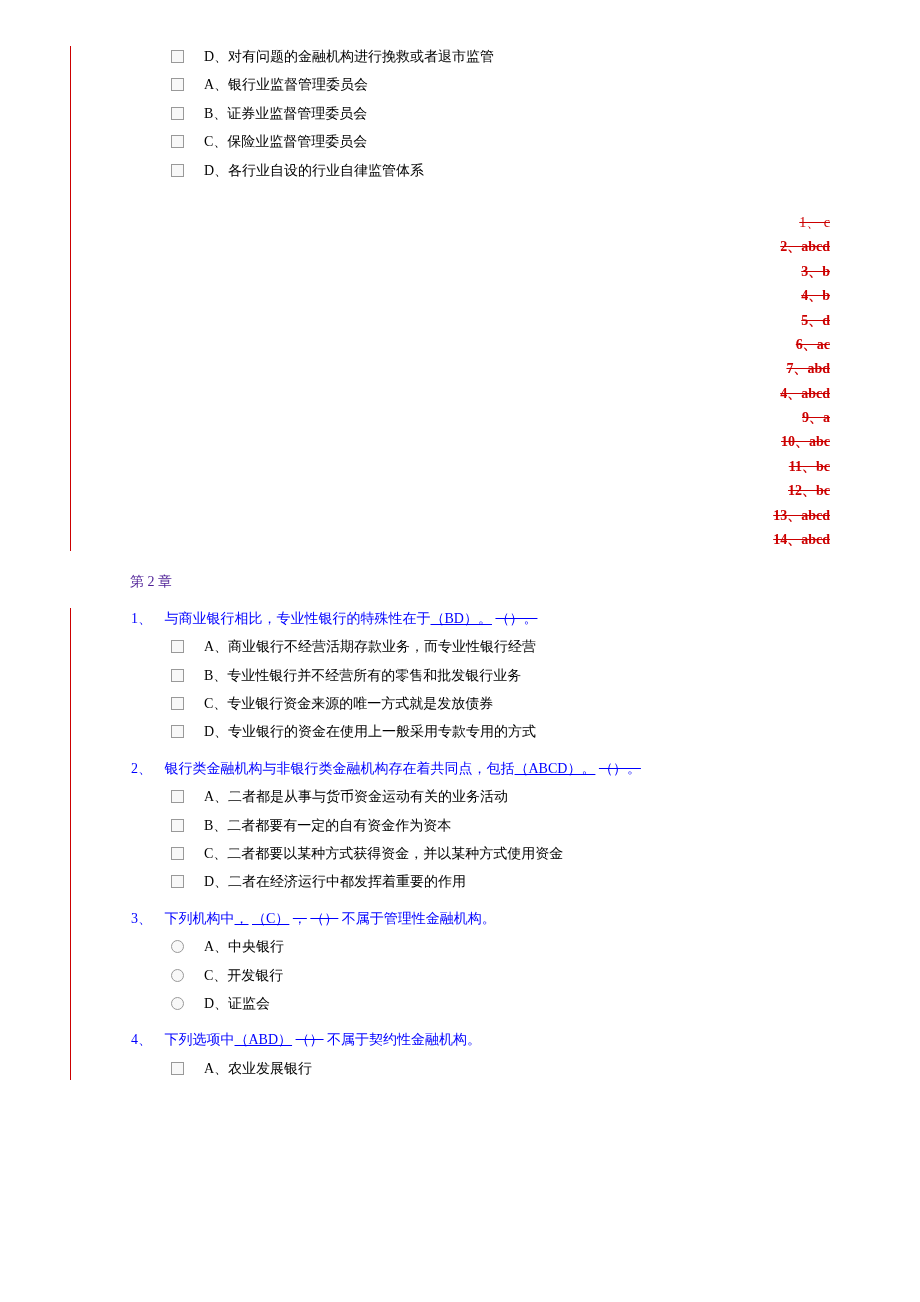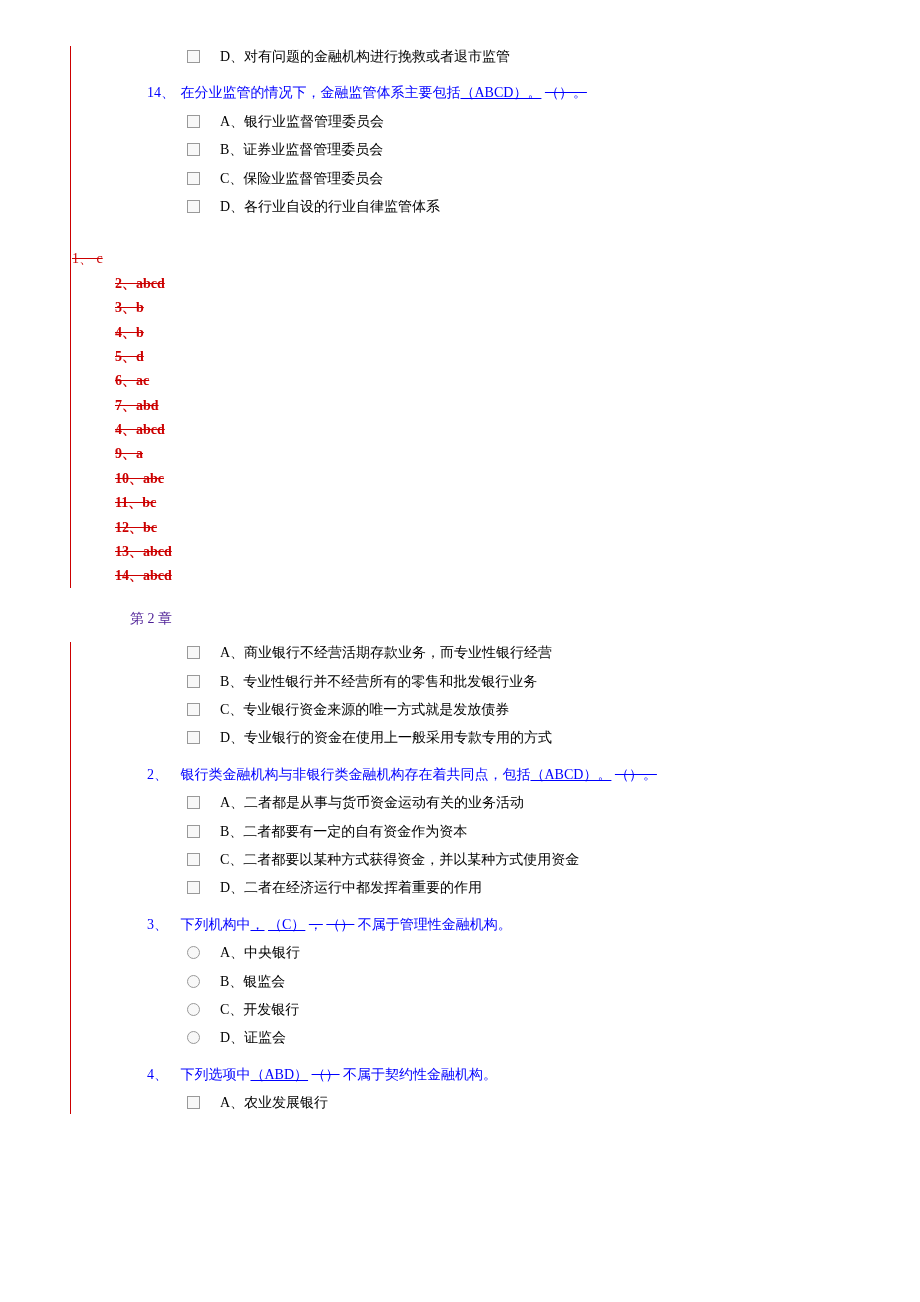"D、对有问题的金融机构进行挽救或者退市监管" .revision-bar { padding-left: 16px -> 0 }
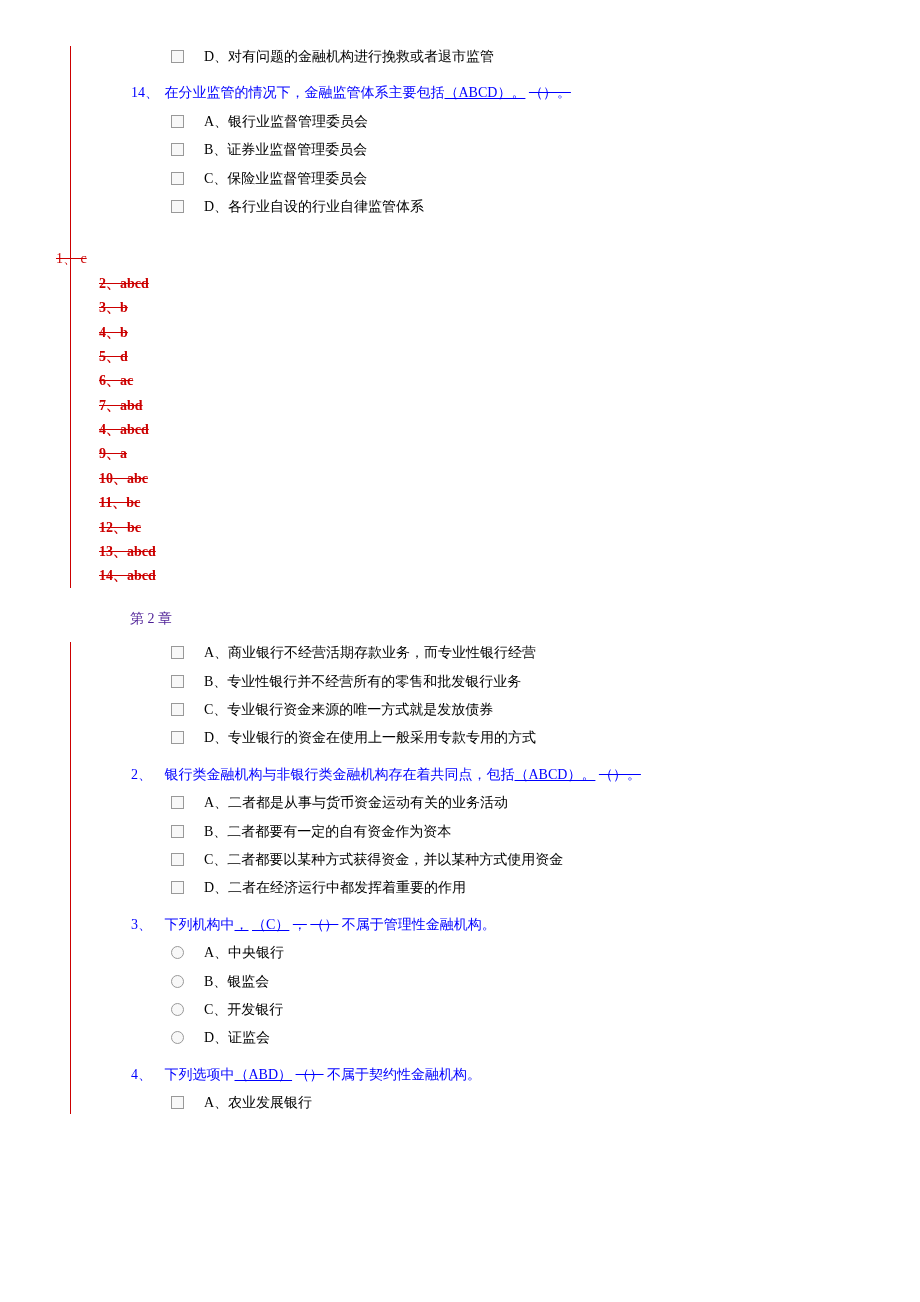"14、 在分业监管的情况下，金融监管体系主要包括（ABCD）。 （）。" div.question-row { html: <div> <span>14、</span> <span>在分业监管的情况下，金融监管体系主要包括</span><span>（ABCD）。</span> <span>（）。</span> </div> -> none }
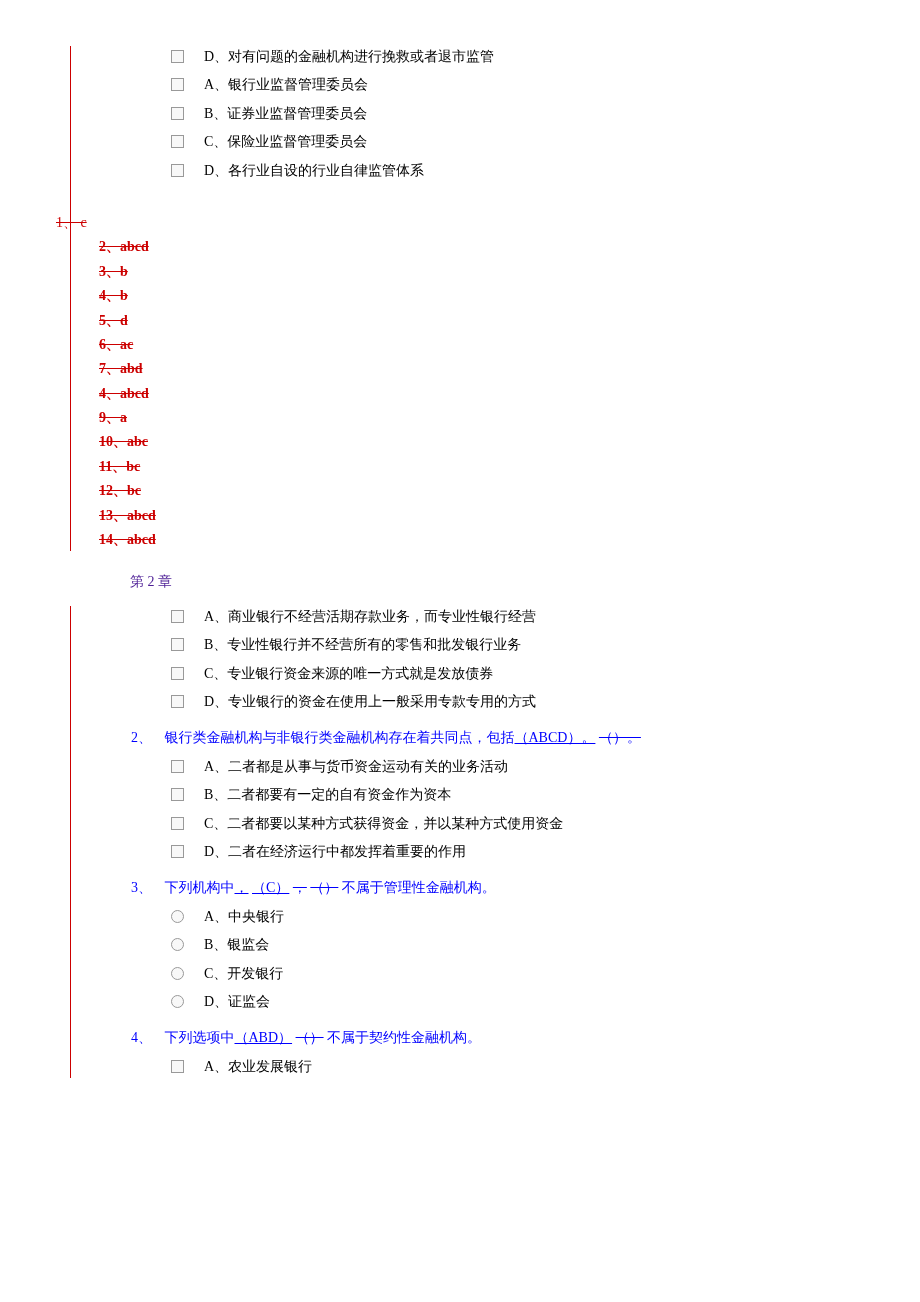"1、 c" .answer-block { text-align: none -> right }
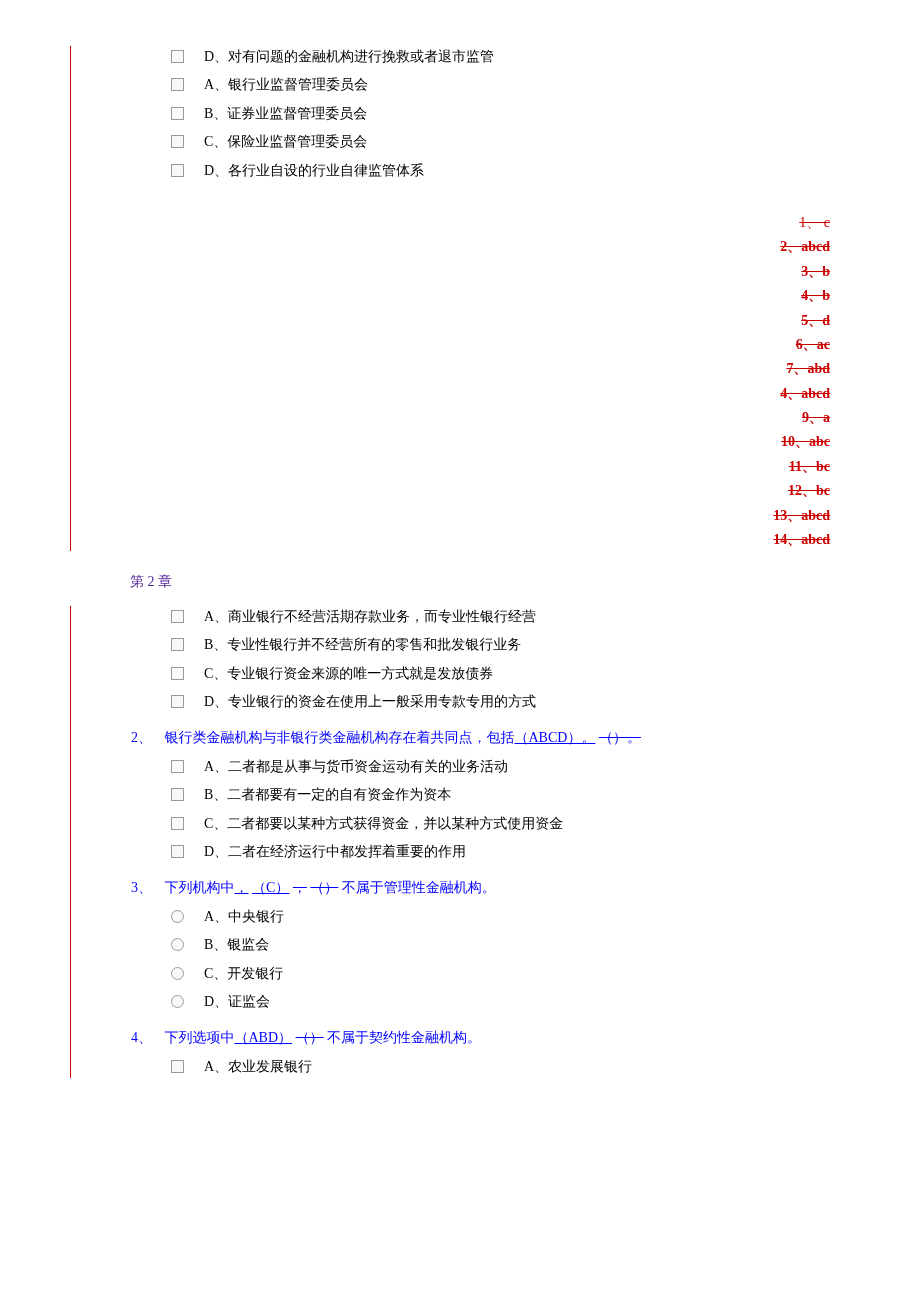"1、 与商业银行相比，专业性银行的特殊性在于（BD）。 （）。" div.question-row { html: none -> <div> <span>1、</span> <span>与商业银行相比，专业性银行的特殊性在于</span><span>（BD）。</span> <span>（）。</span> </div> }
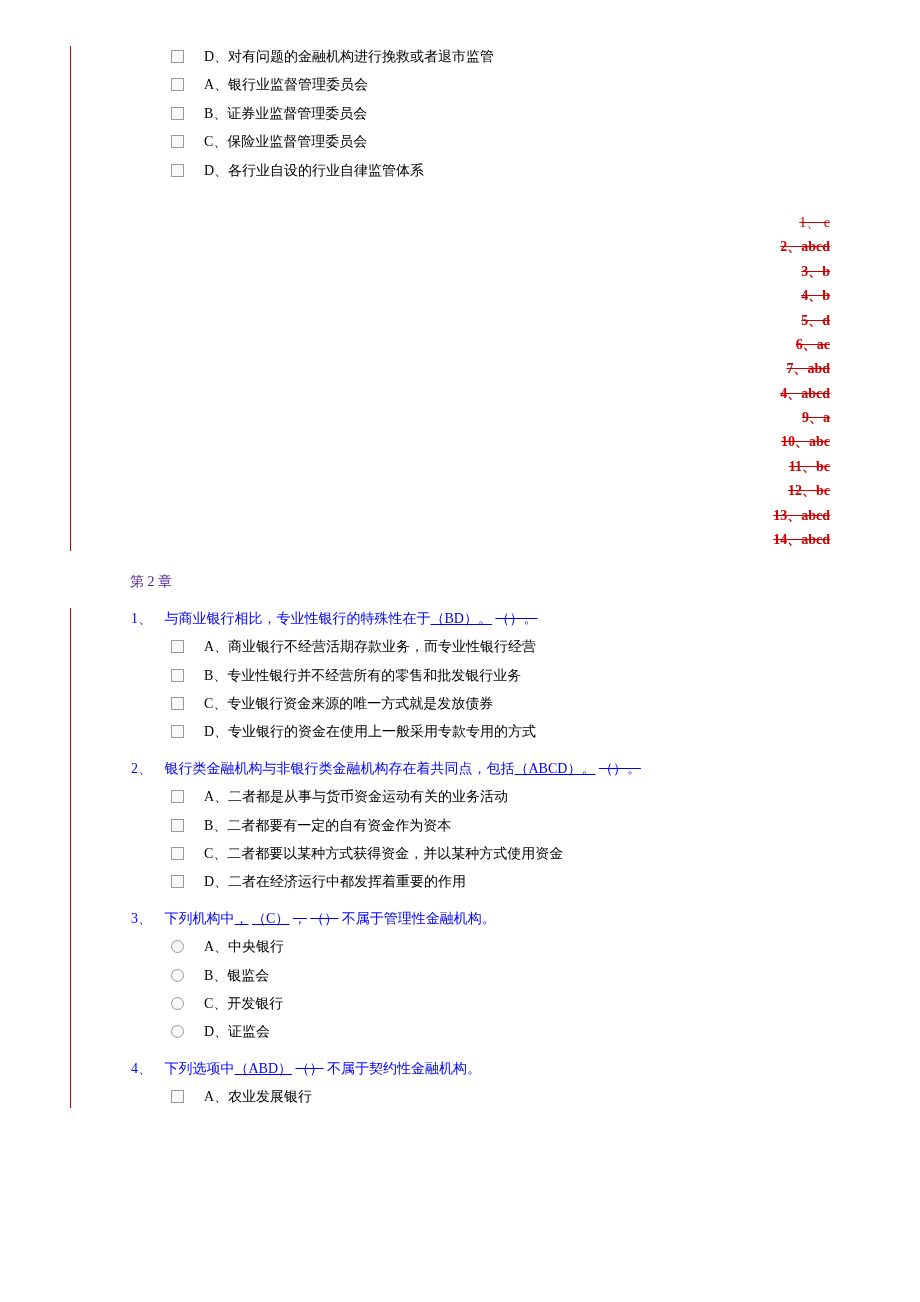"B、银监会" div.option-row { html: <div> <span></span> <span>B、银监会</span> </div> -> none }
